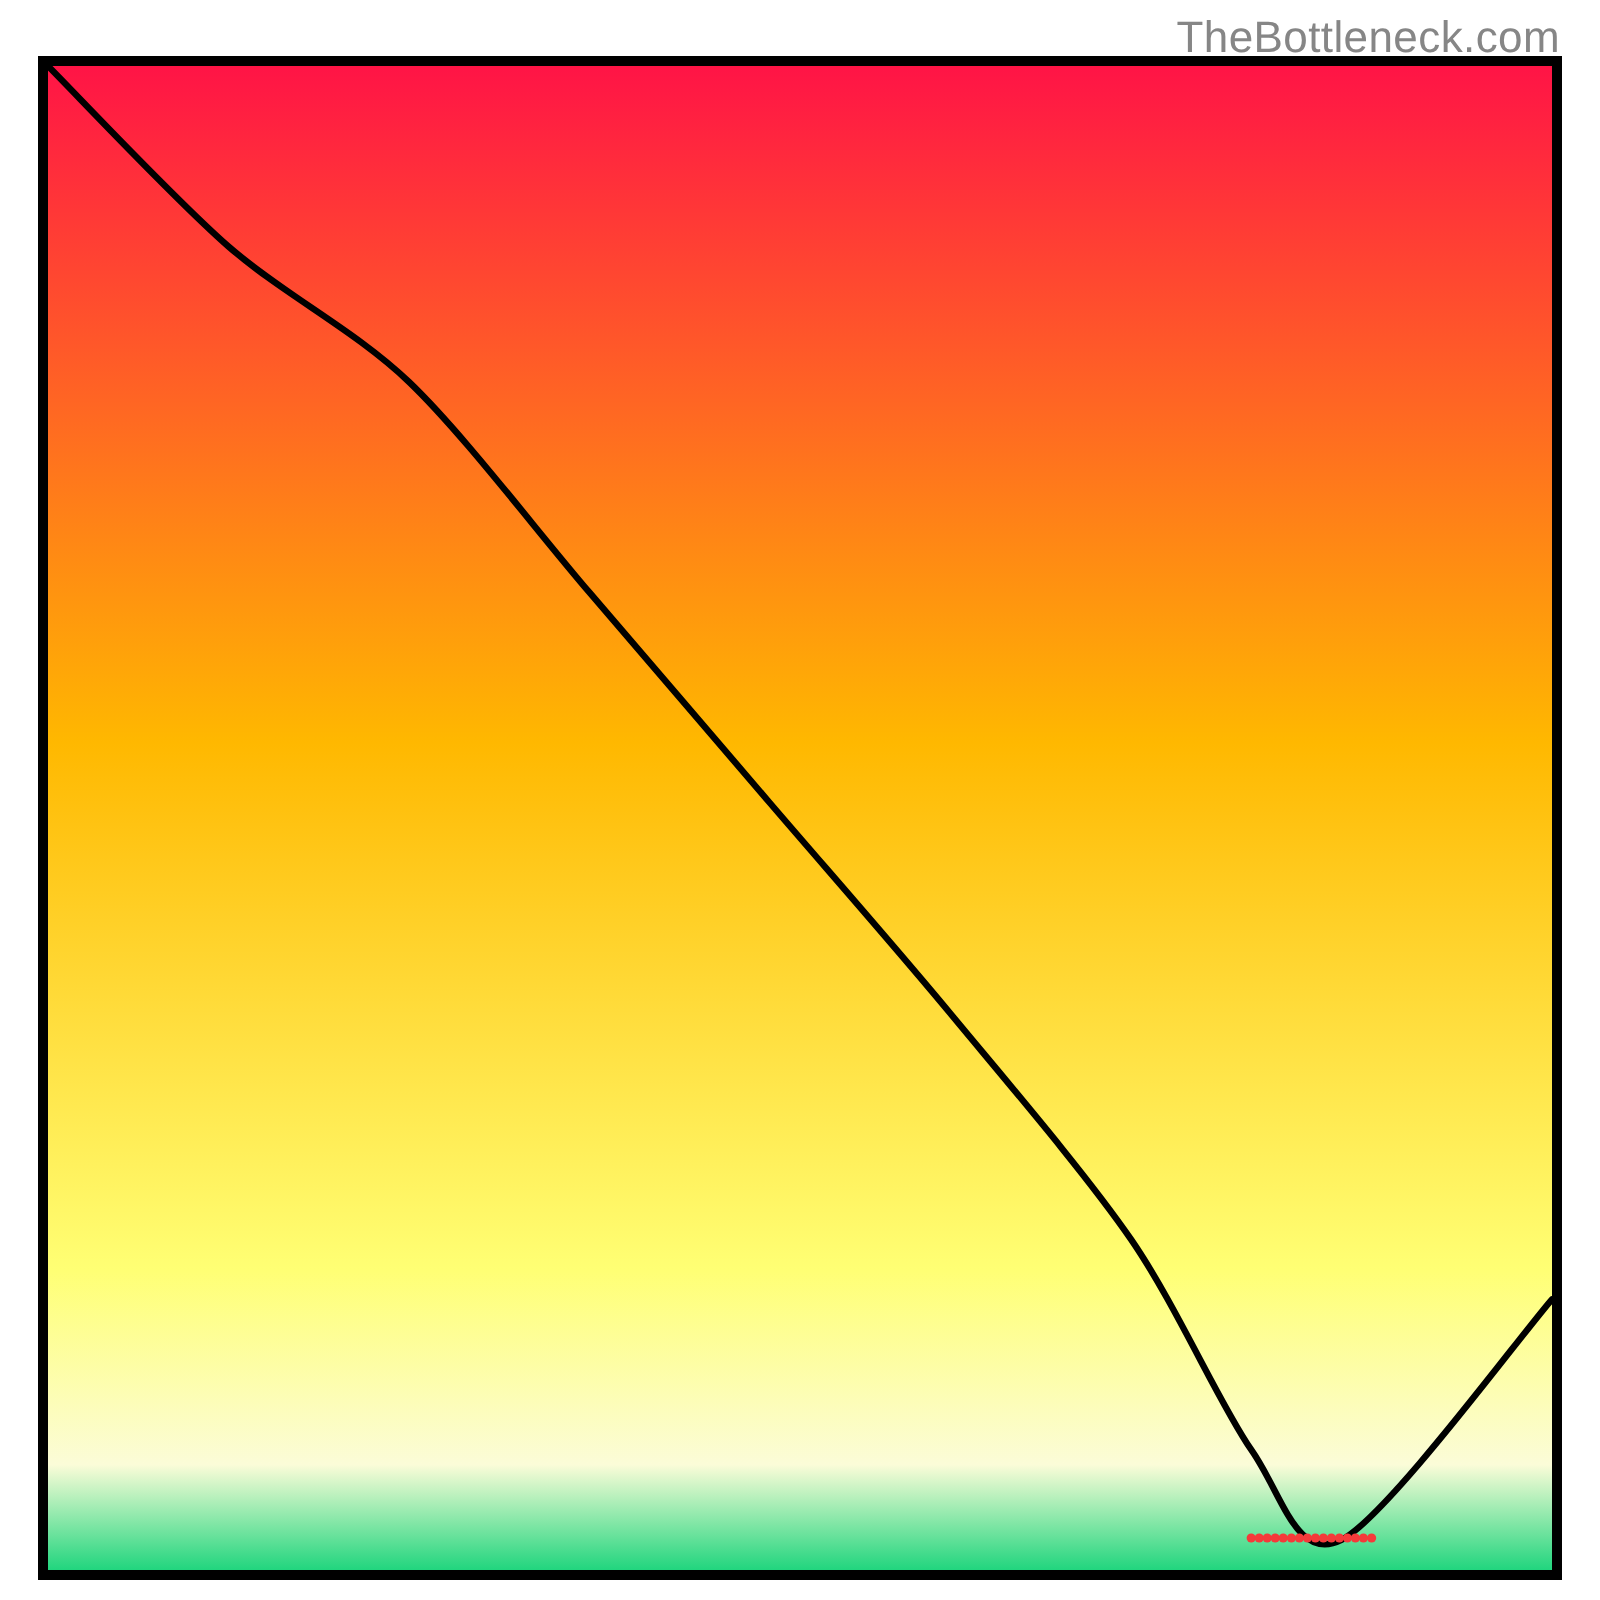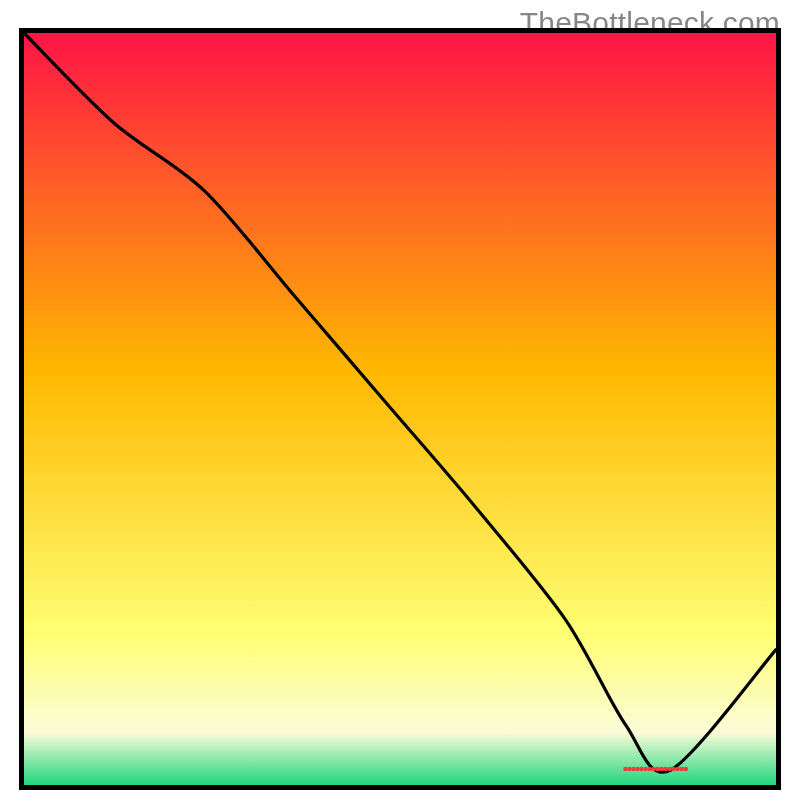"TheBottleneck.com" .watermark { font-size: 30px -> 22px }
